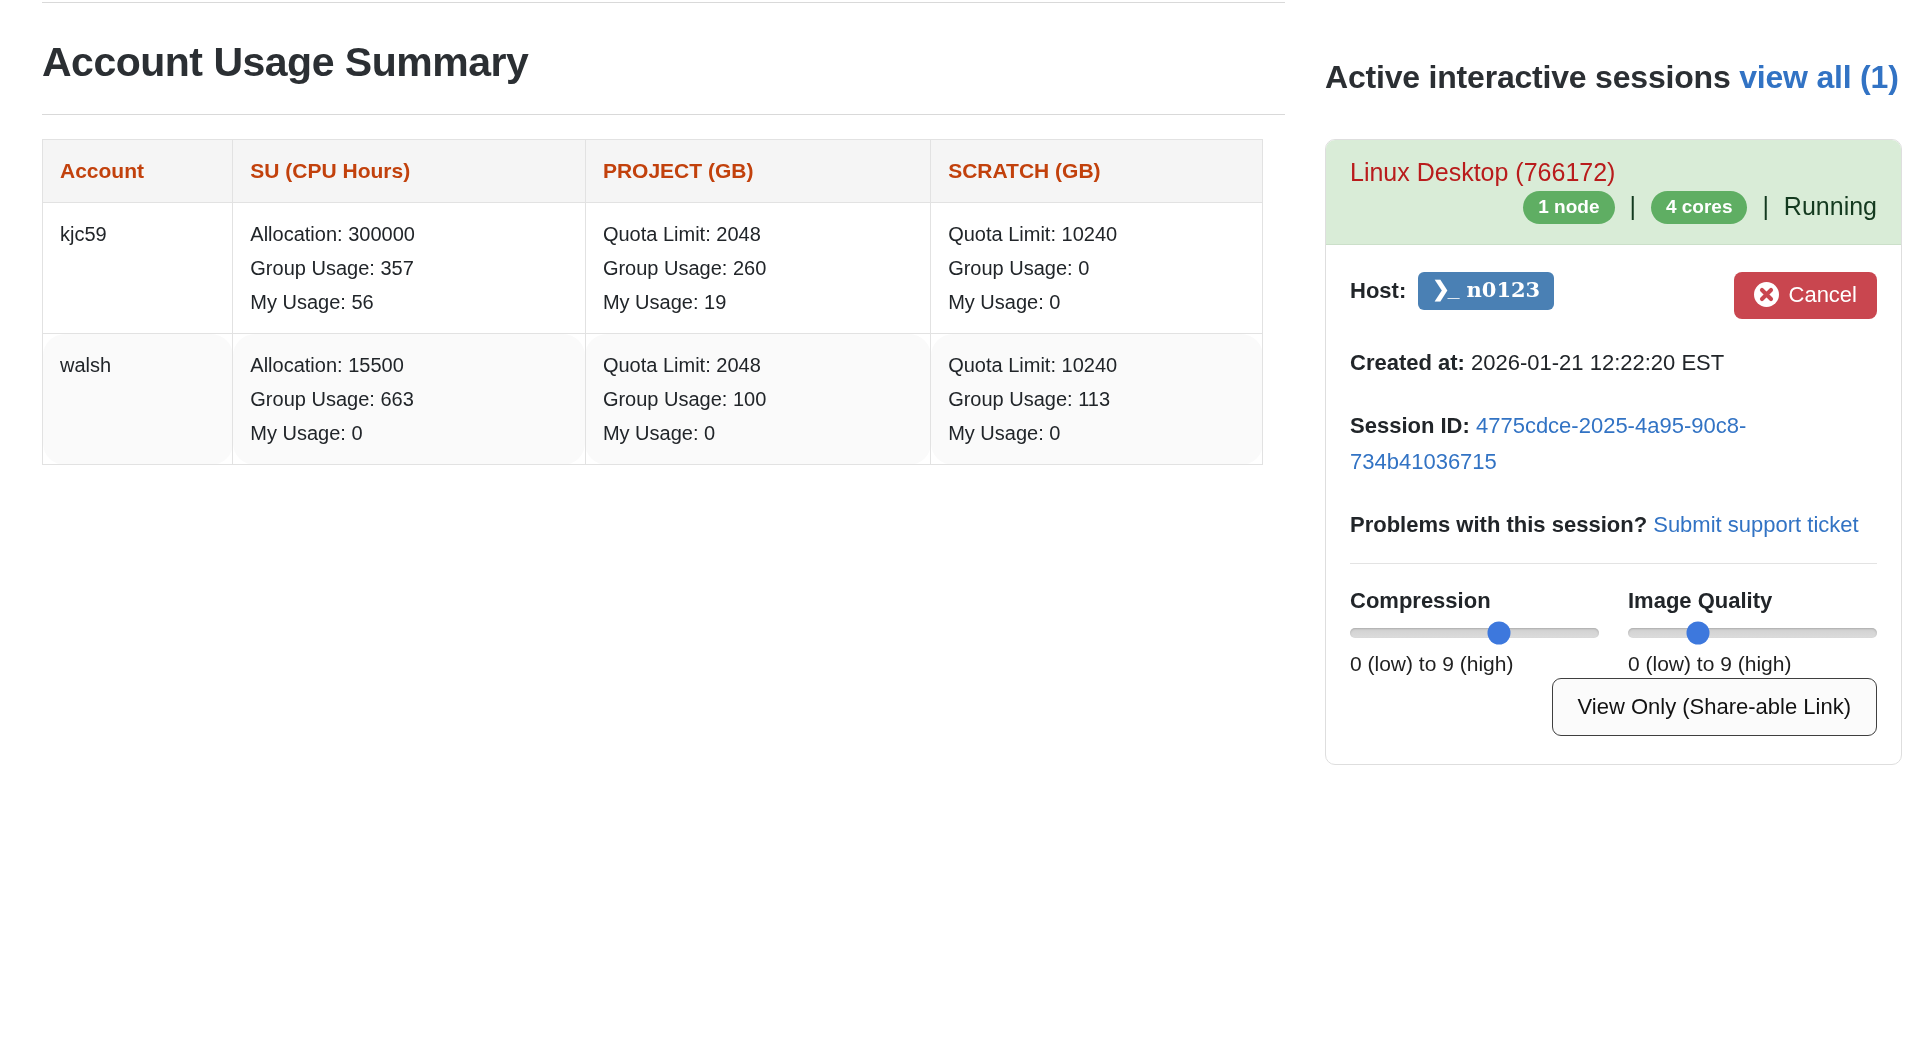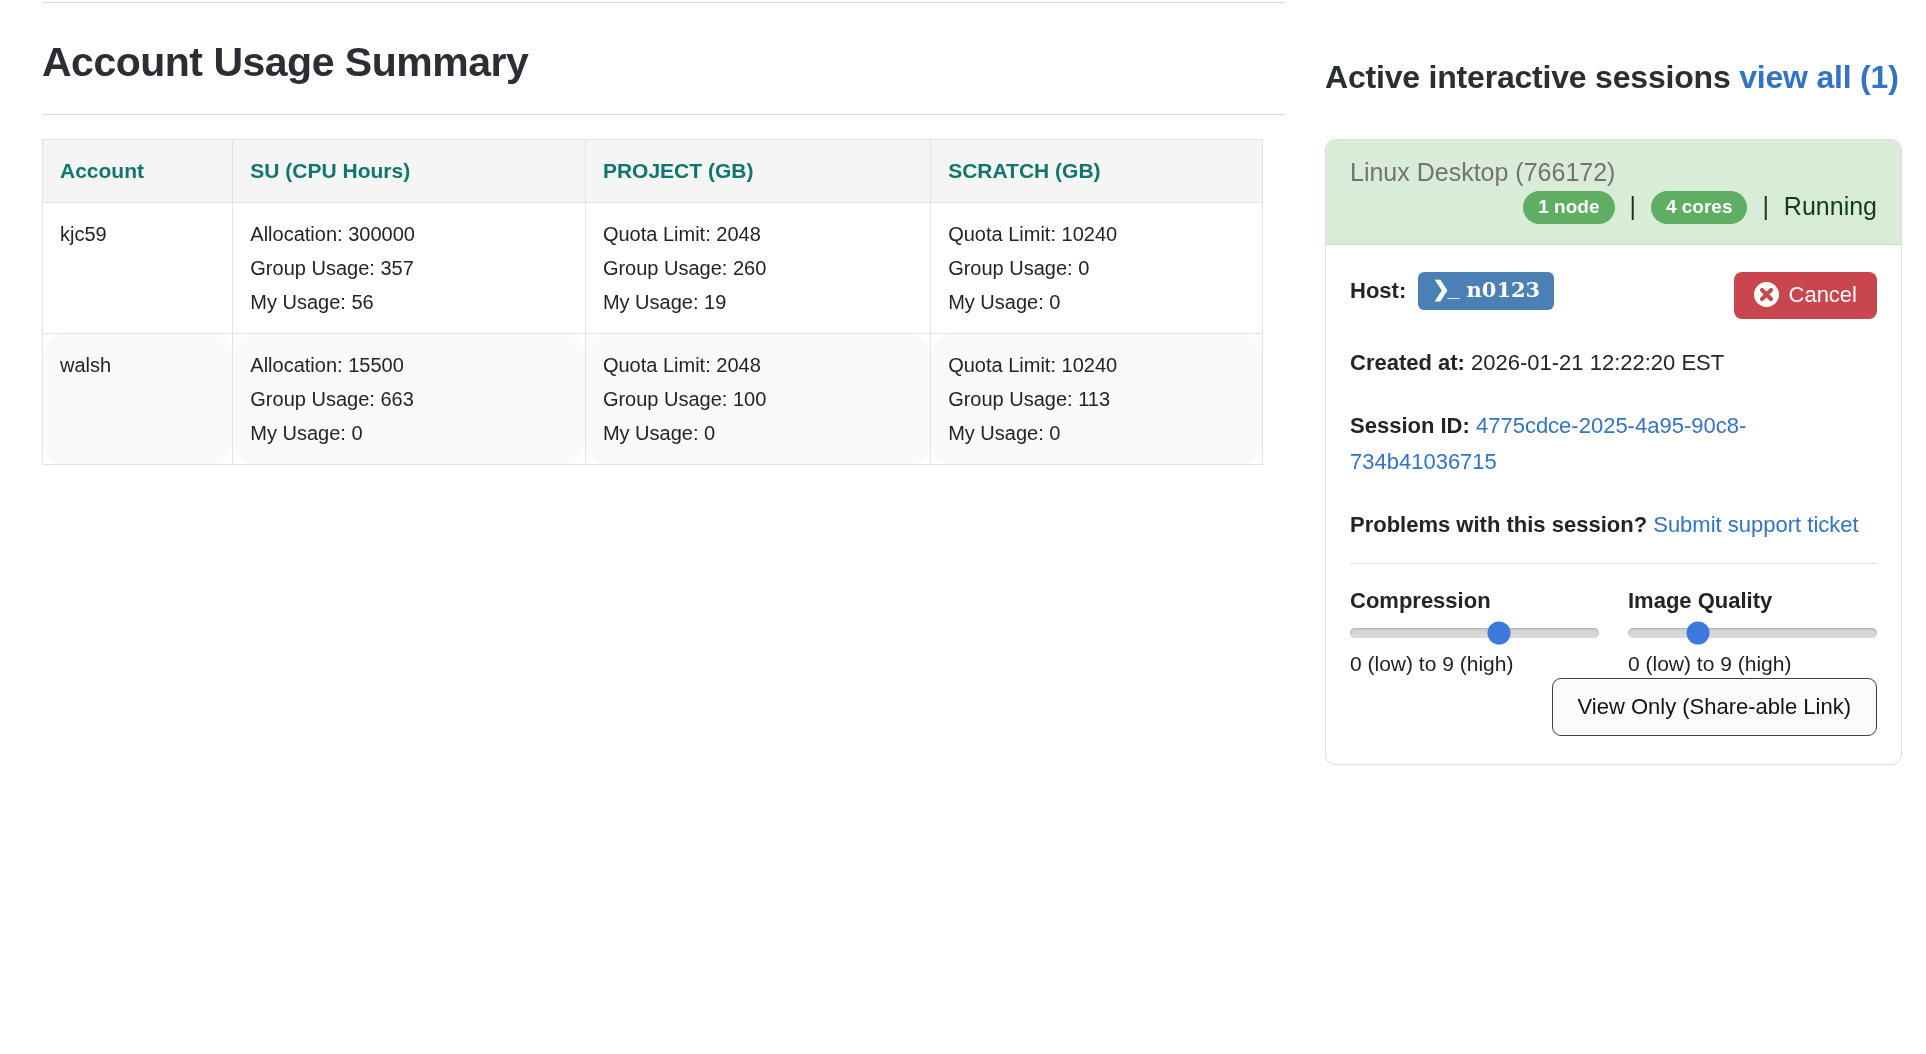"Account" .usage-table th { color: #0f766e -> #c2410c }
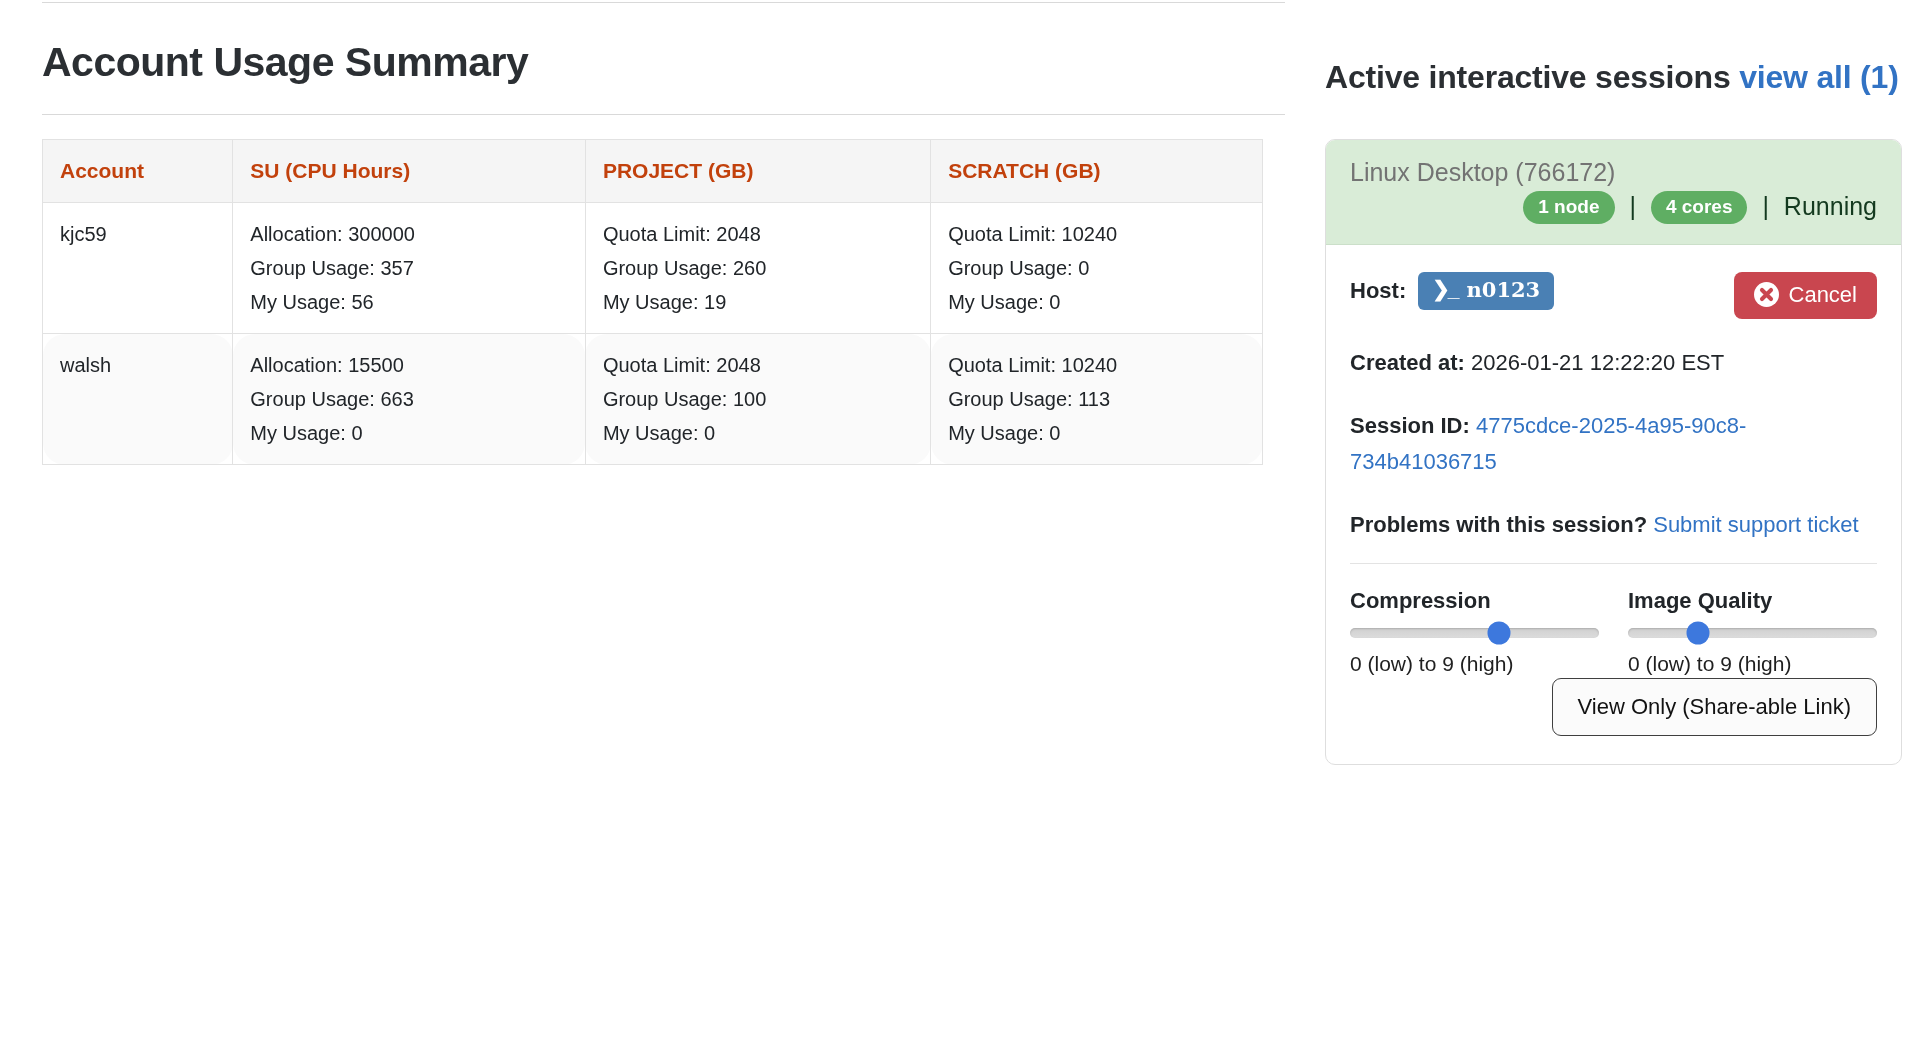"Linux Desktop (766172)" .card-title { color: #737373 -> #b91c1c }
